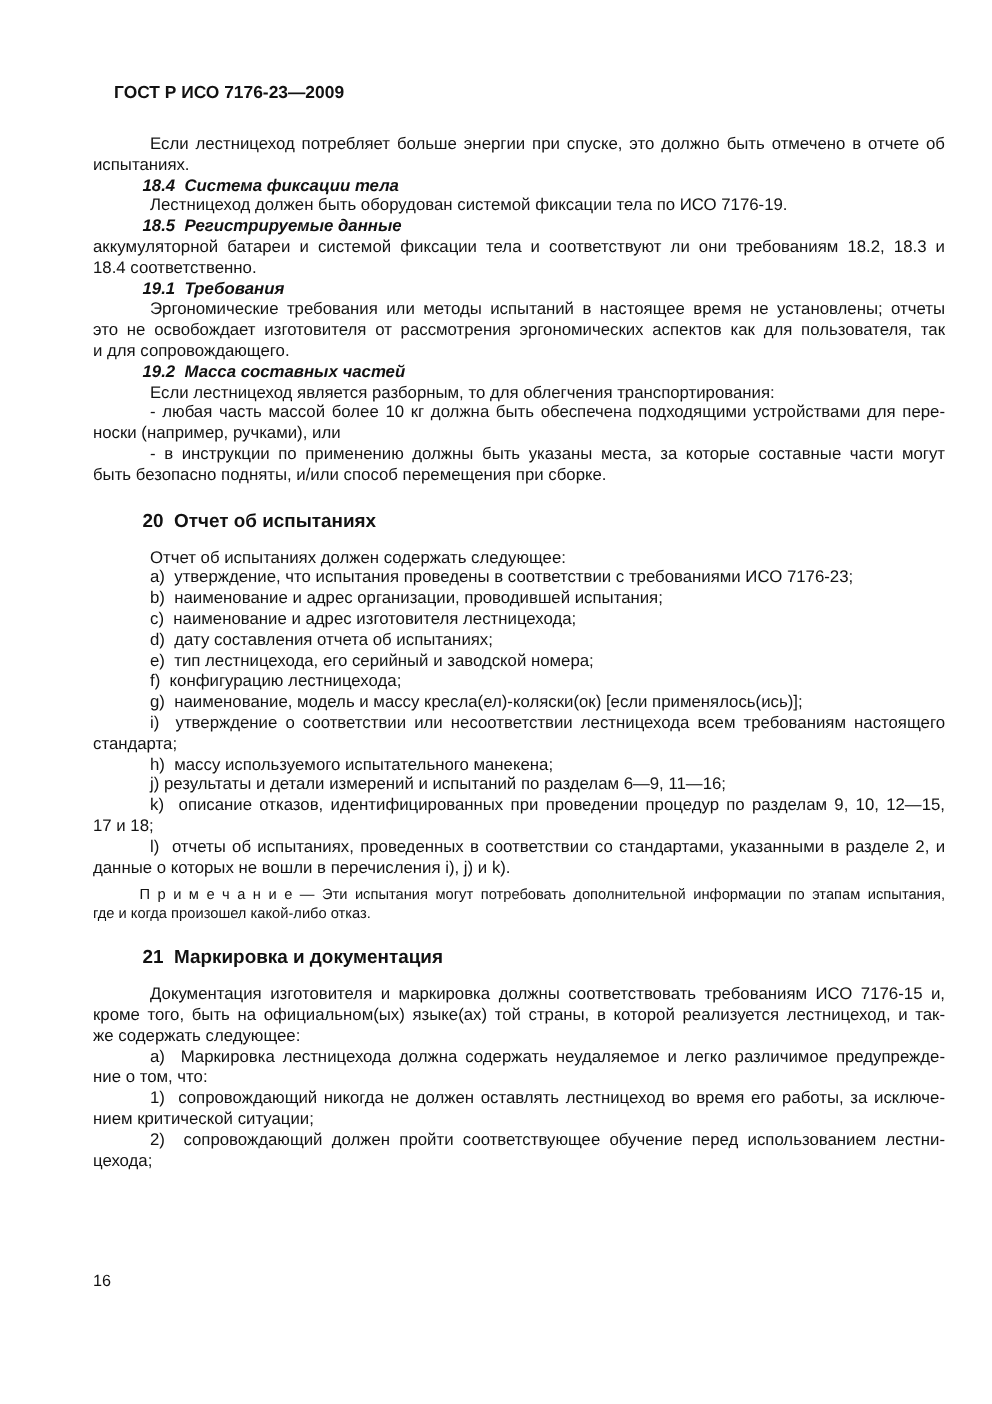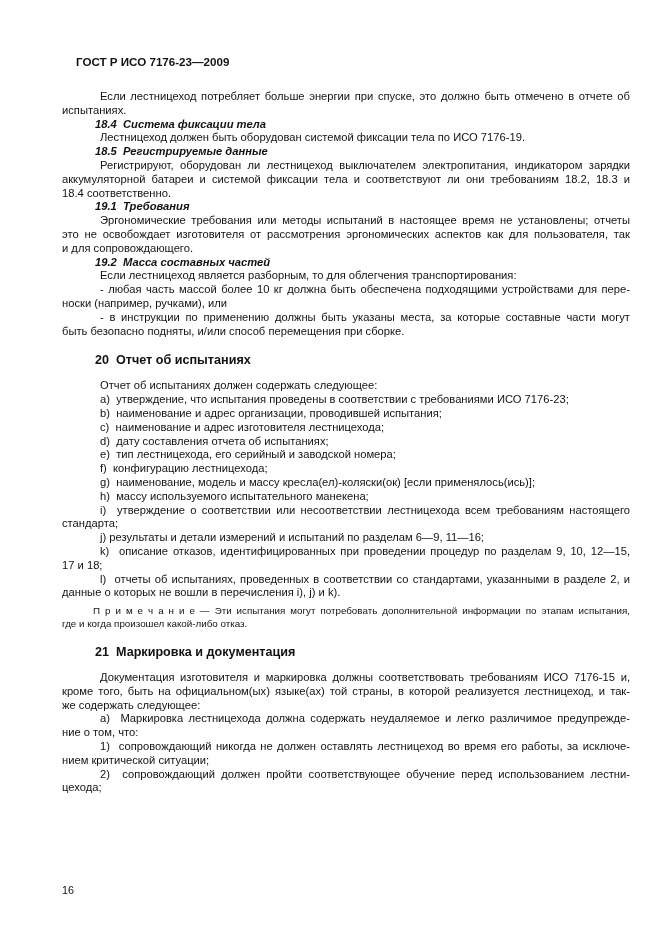"Регистрируют, оборудован ли лестницеход" div.line { html: <div>Регистрируют, оборудован ли лестницеход выключателем электропитания, индикатором зарядки</div> -> none }
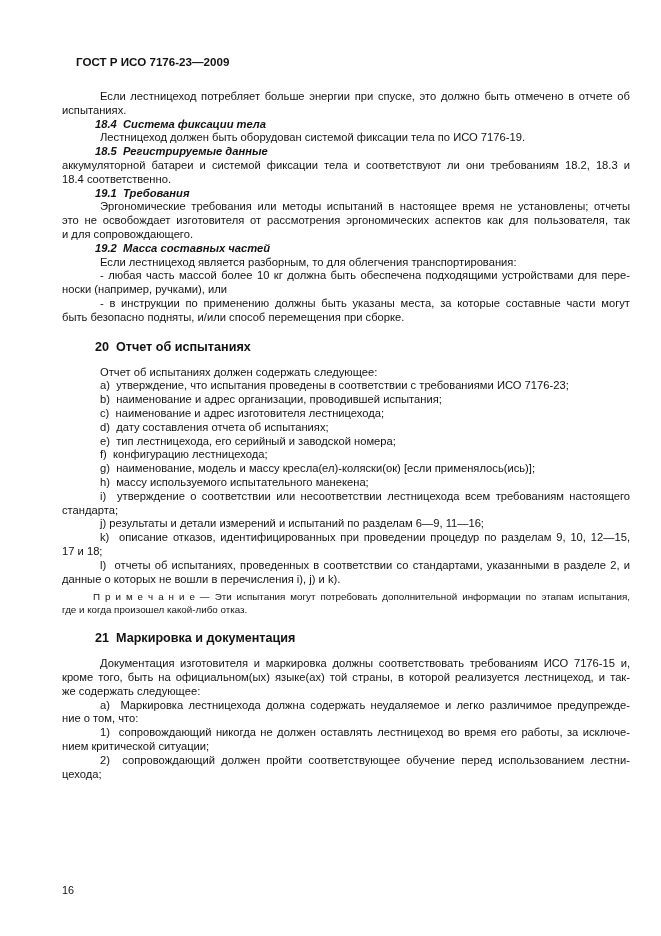"h) массу используемого испытательного" div.para { order: before "i) утверждение о соответствии или" -> after "i) утверждение о соответствии или" }
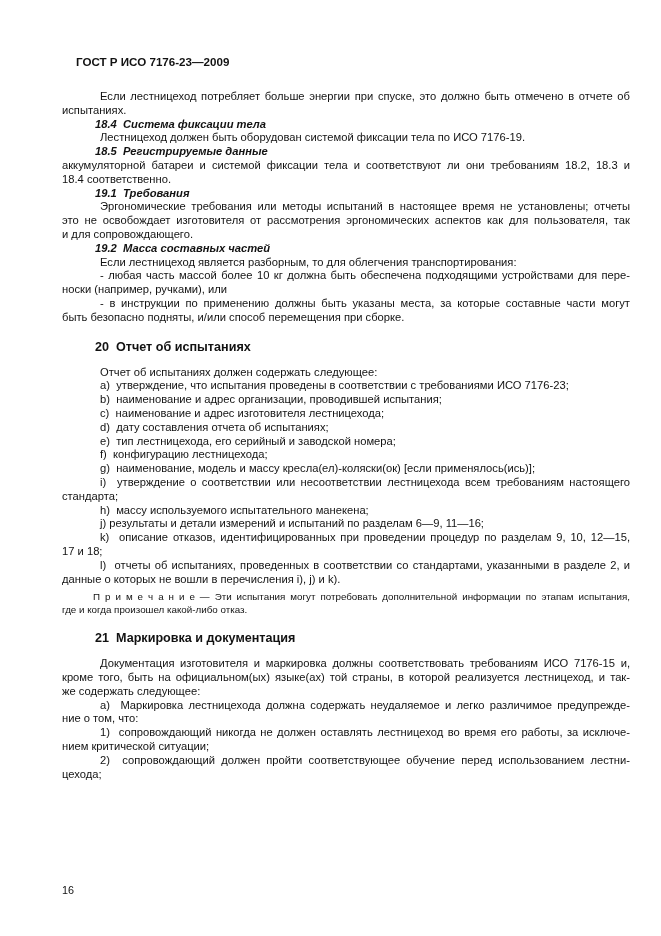"16" .page-number { top: 884px -> 848px }
